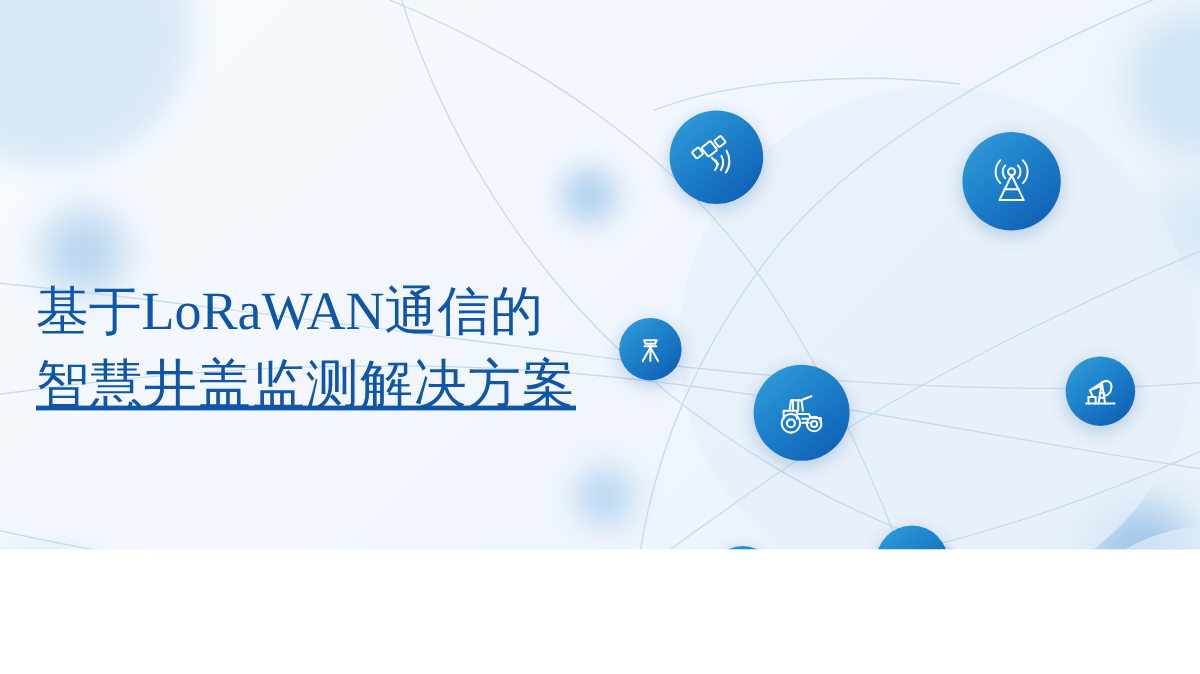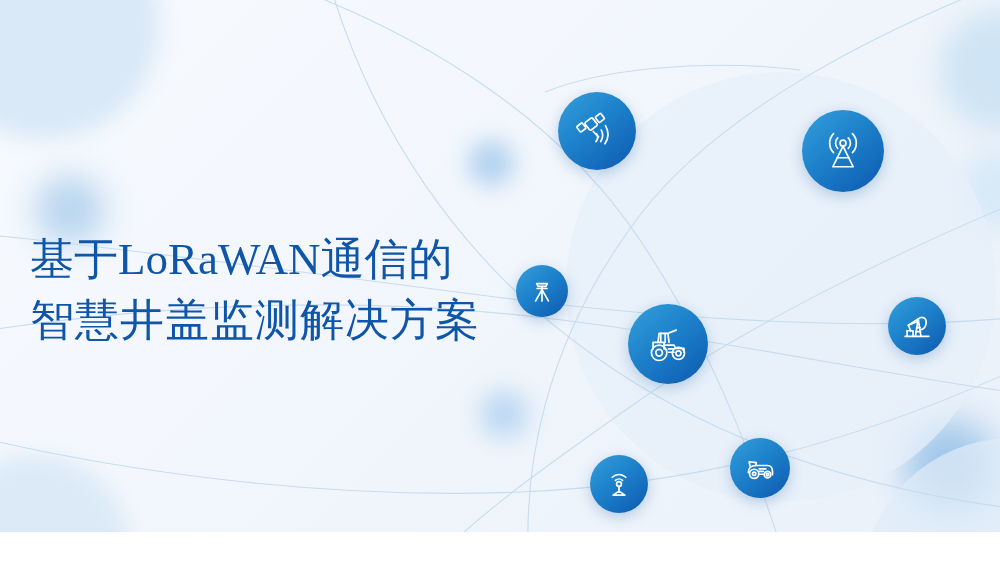"基于LoRaWAN通信的" #slide { height: 532px -> 458px }
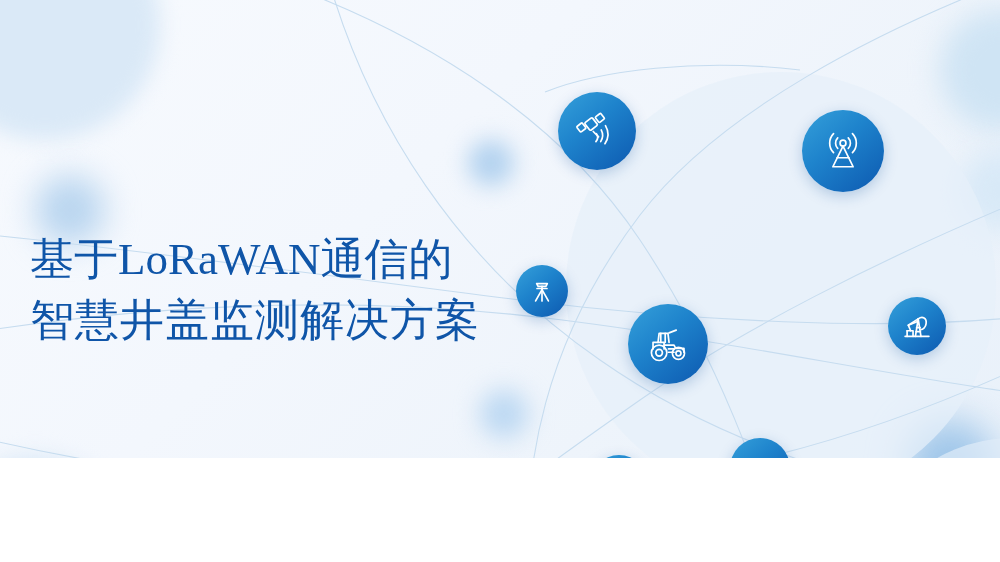"智慧井盖监测解决方案" .title-line-2 { text-decoration: none -> underline }
